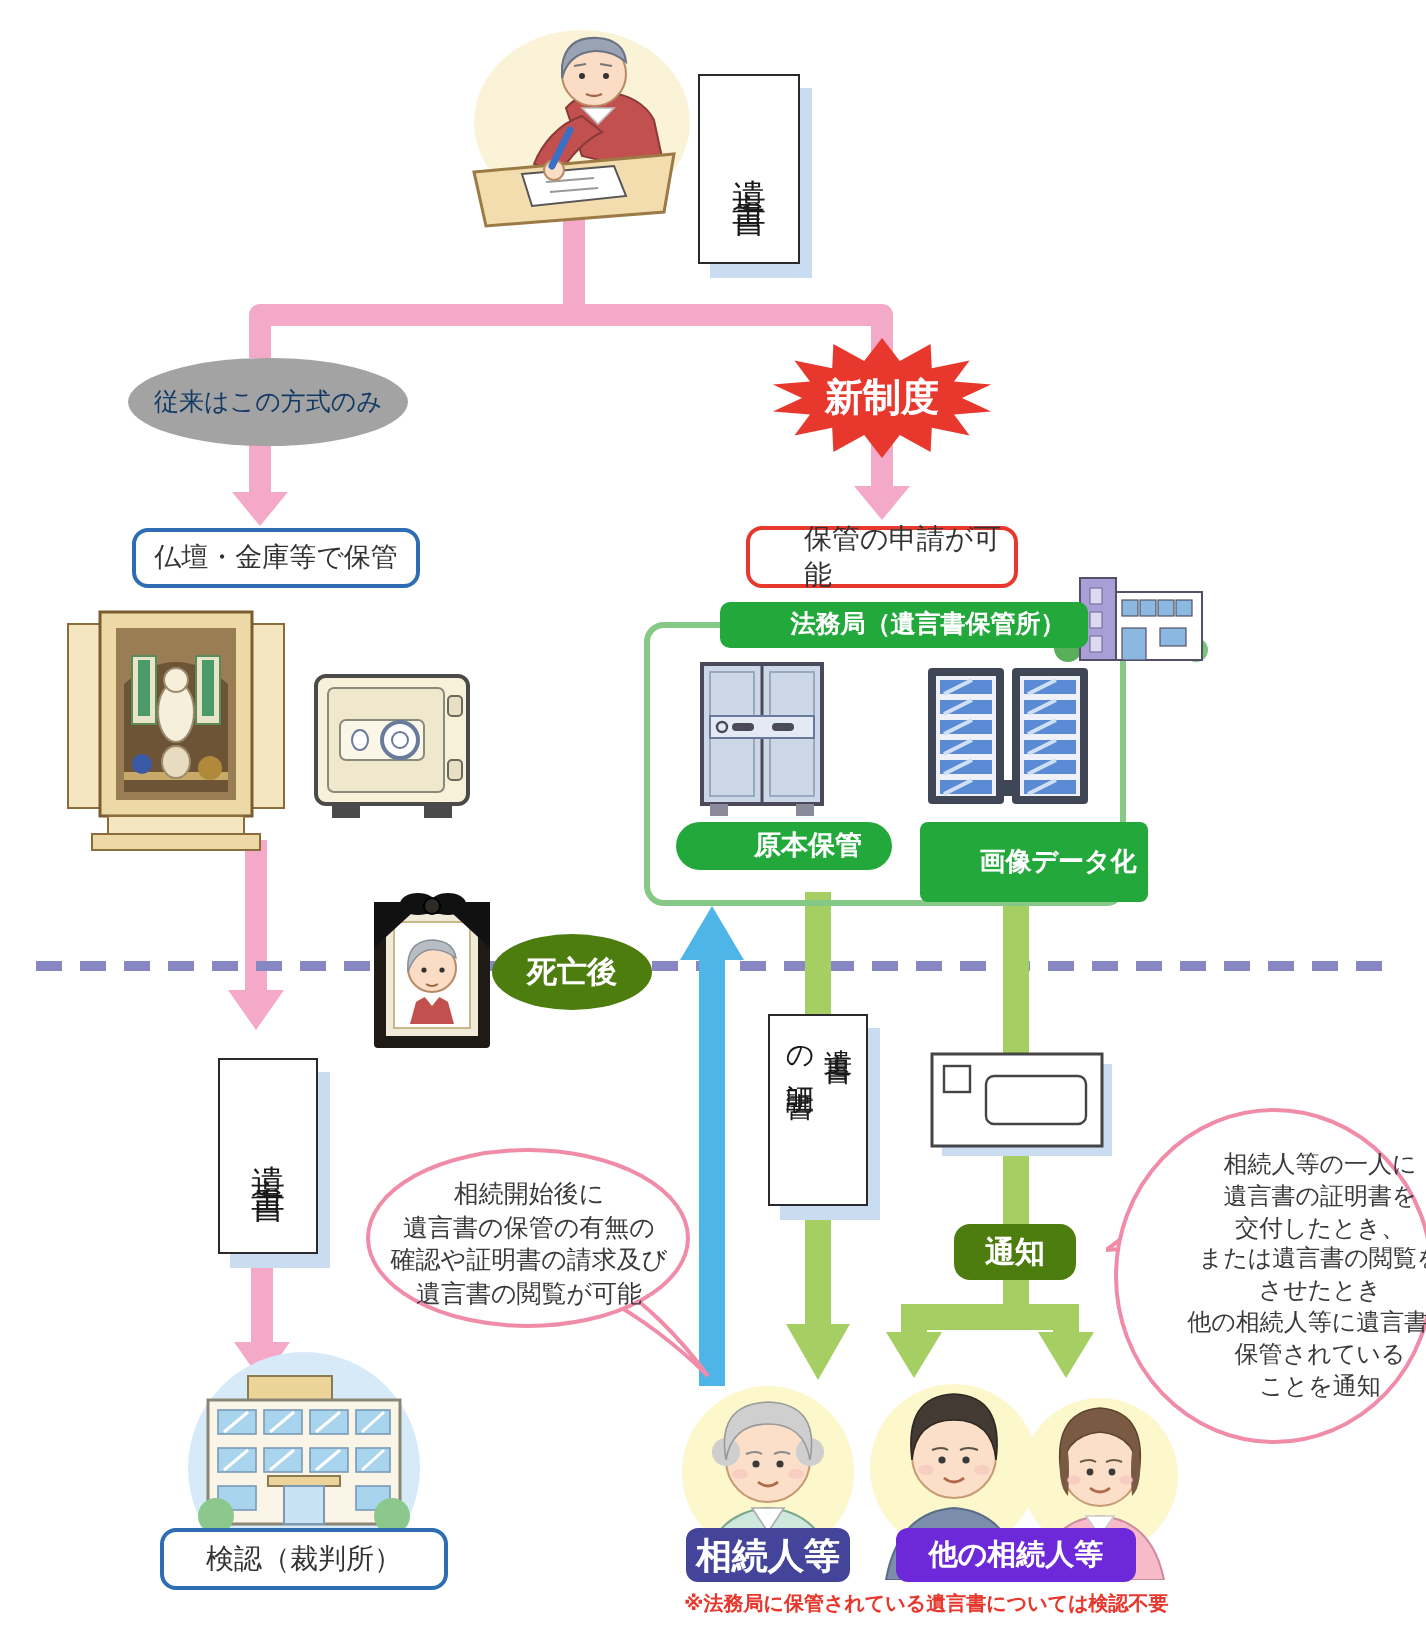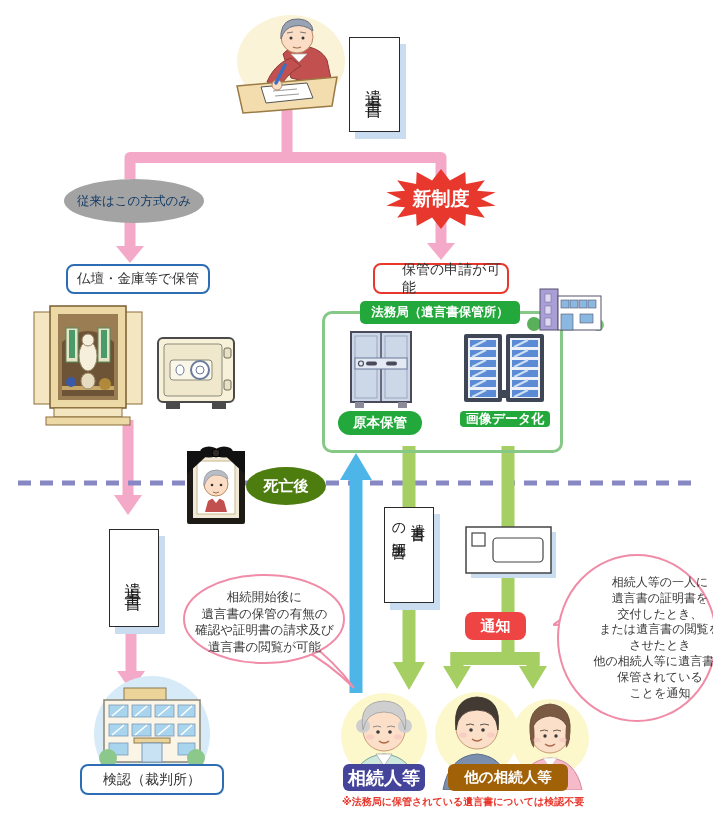"法務局（遺言書保管所）" .green-label { padding-left: none -> 24px }
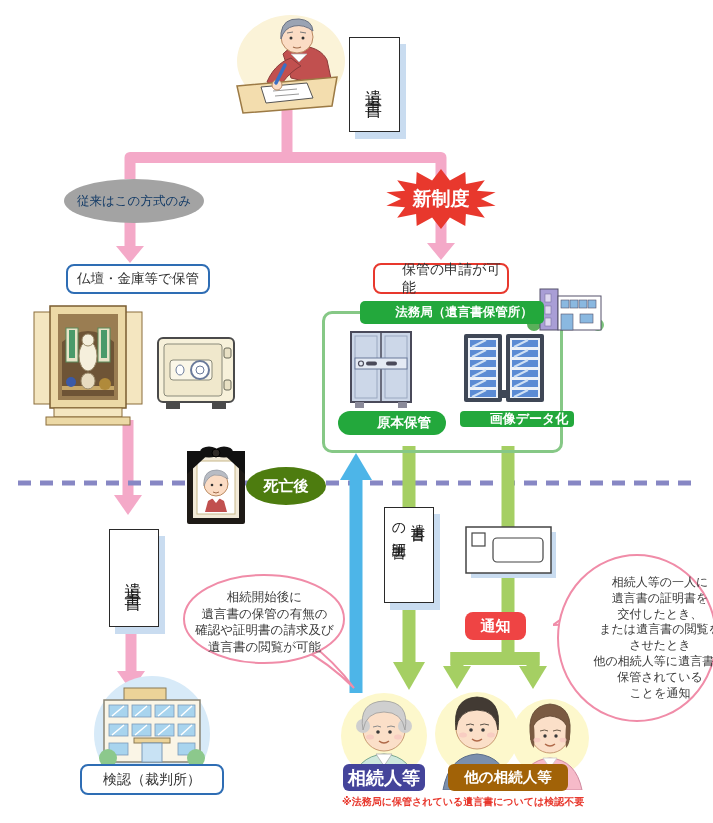"画像データ化" div.abs { height: 16px -> 40px }
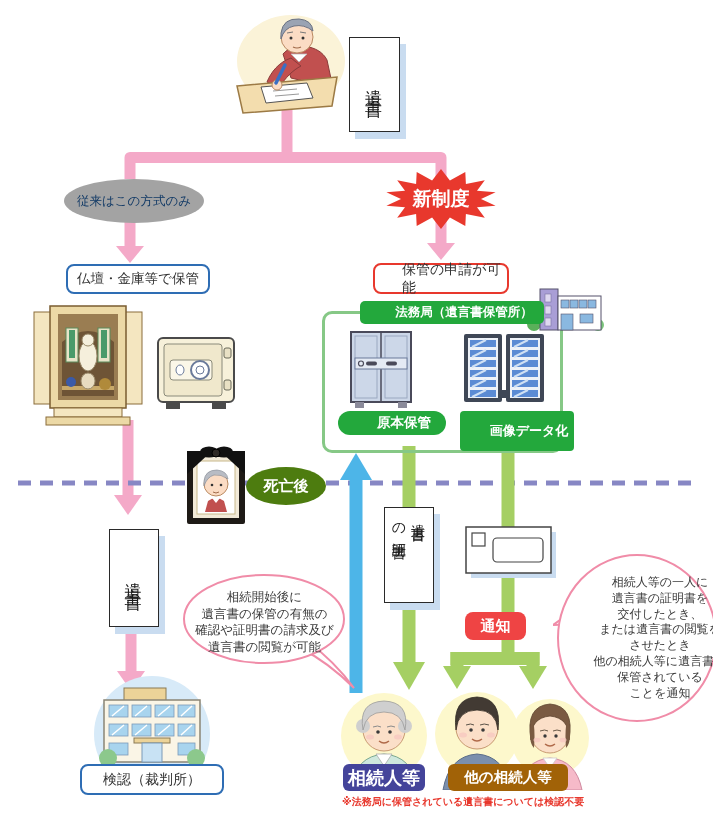"通知" div.abs { background: #ef4444 -> #4d7c0f; left: 465px -> 477px }
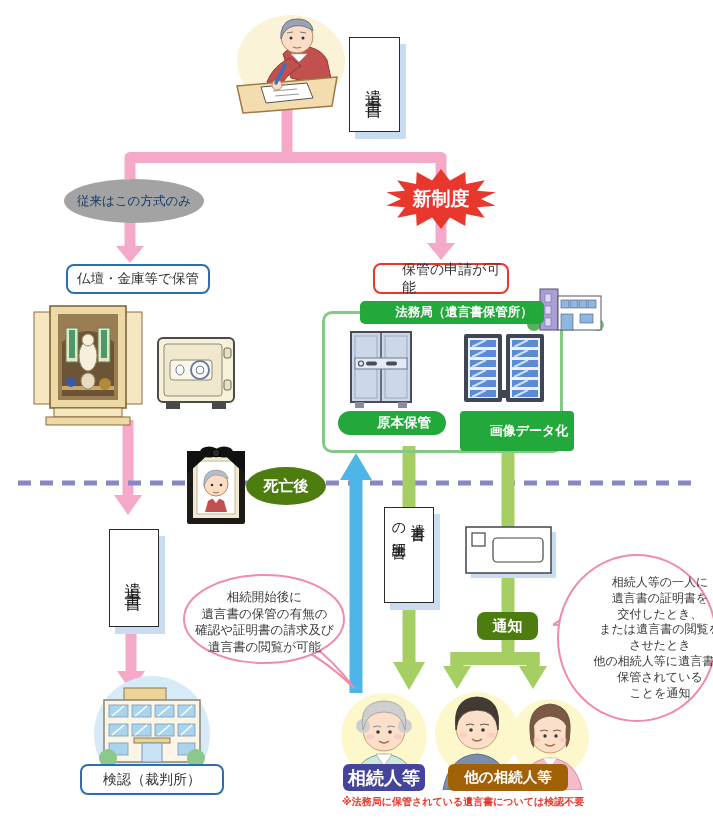"他の相続人等" div.abs { background: #a16207 -> #6d28d9 }
